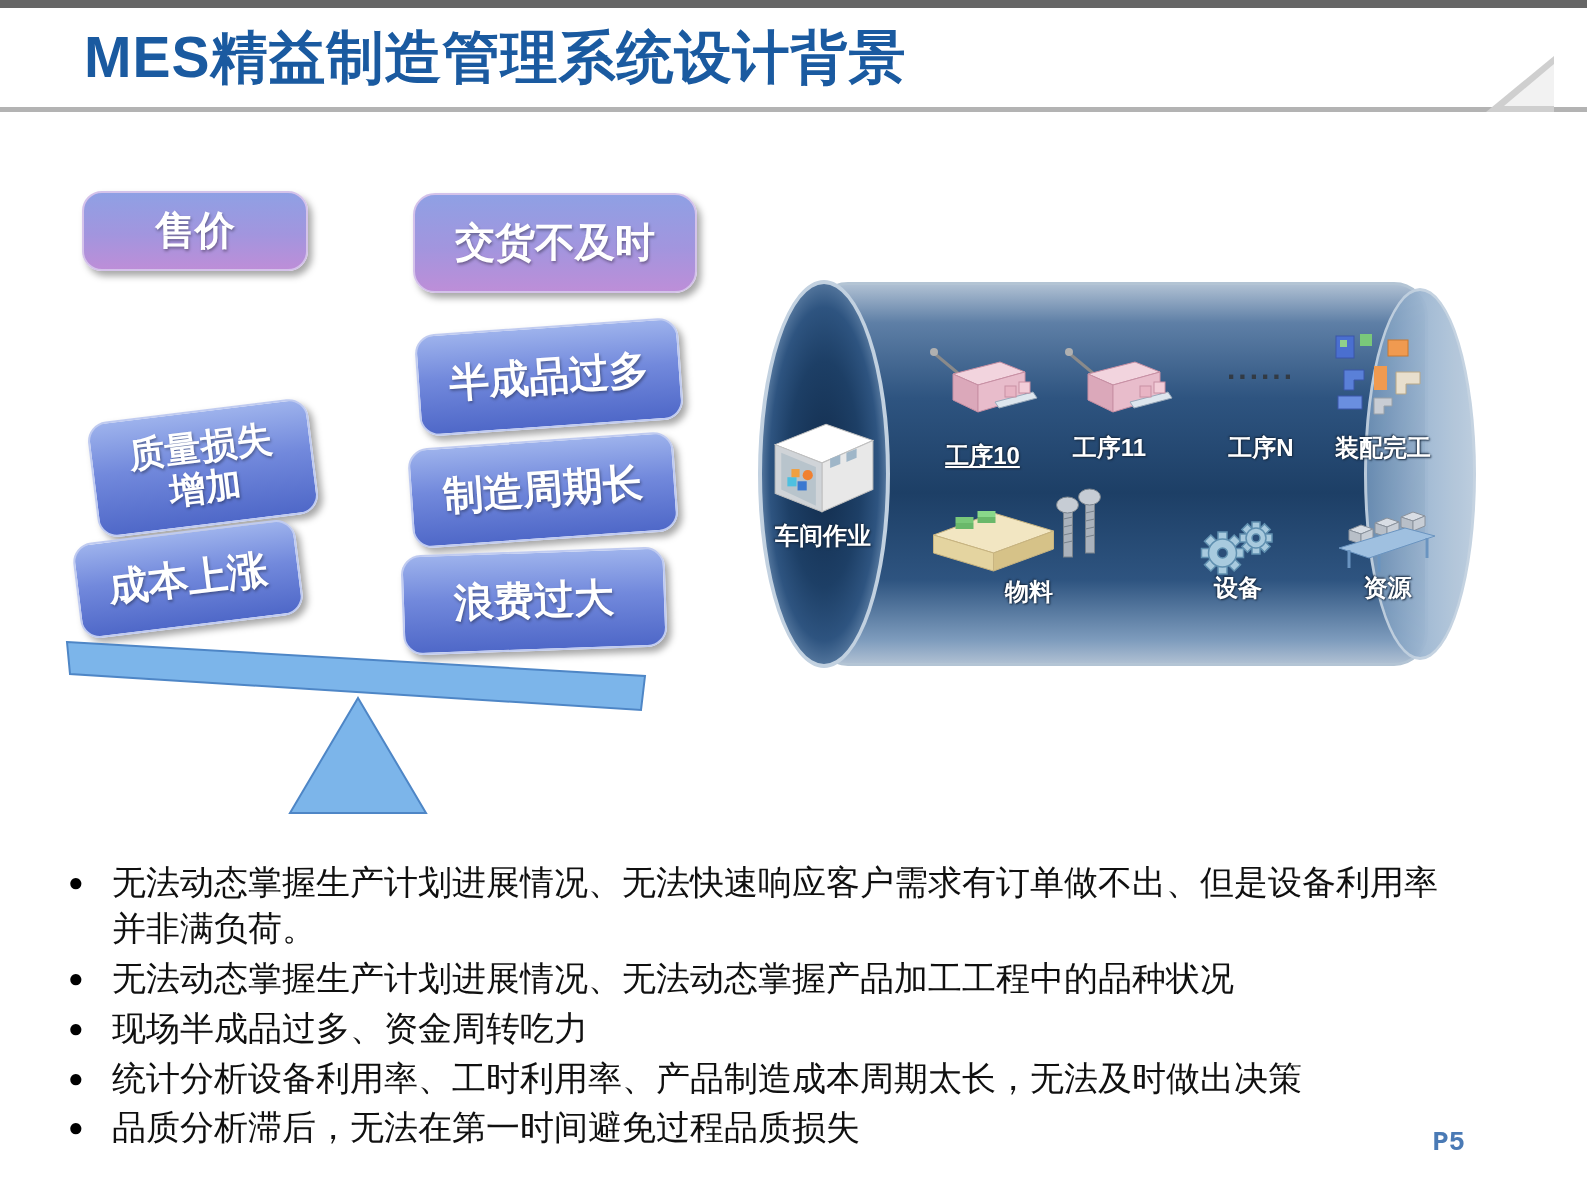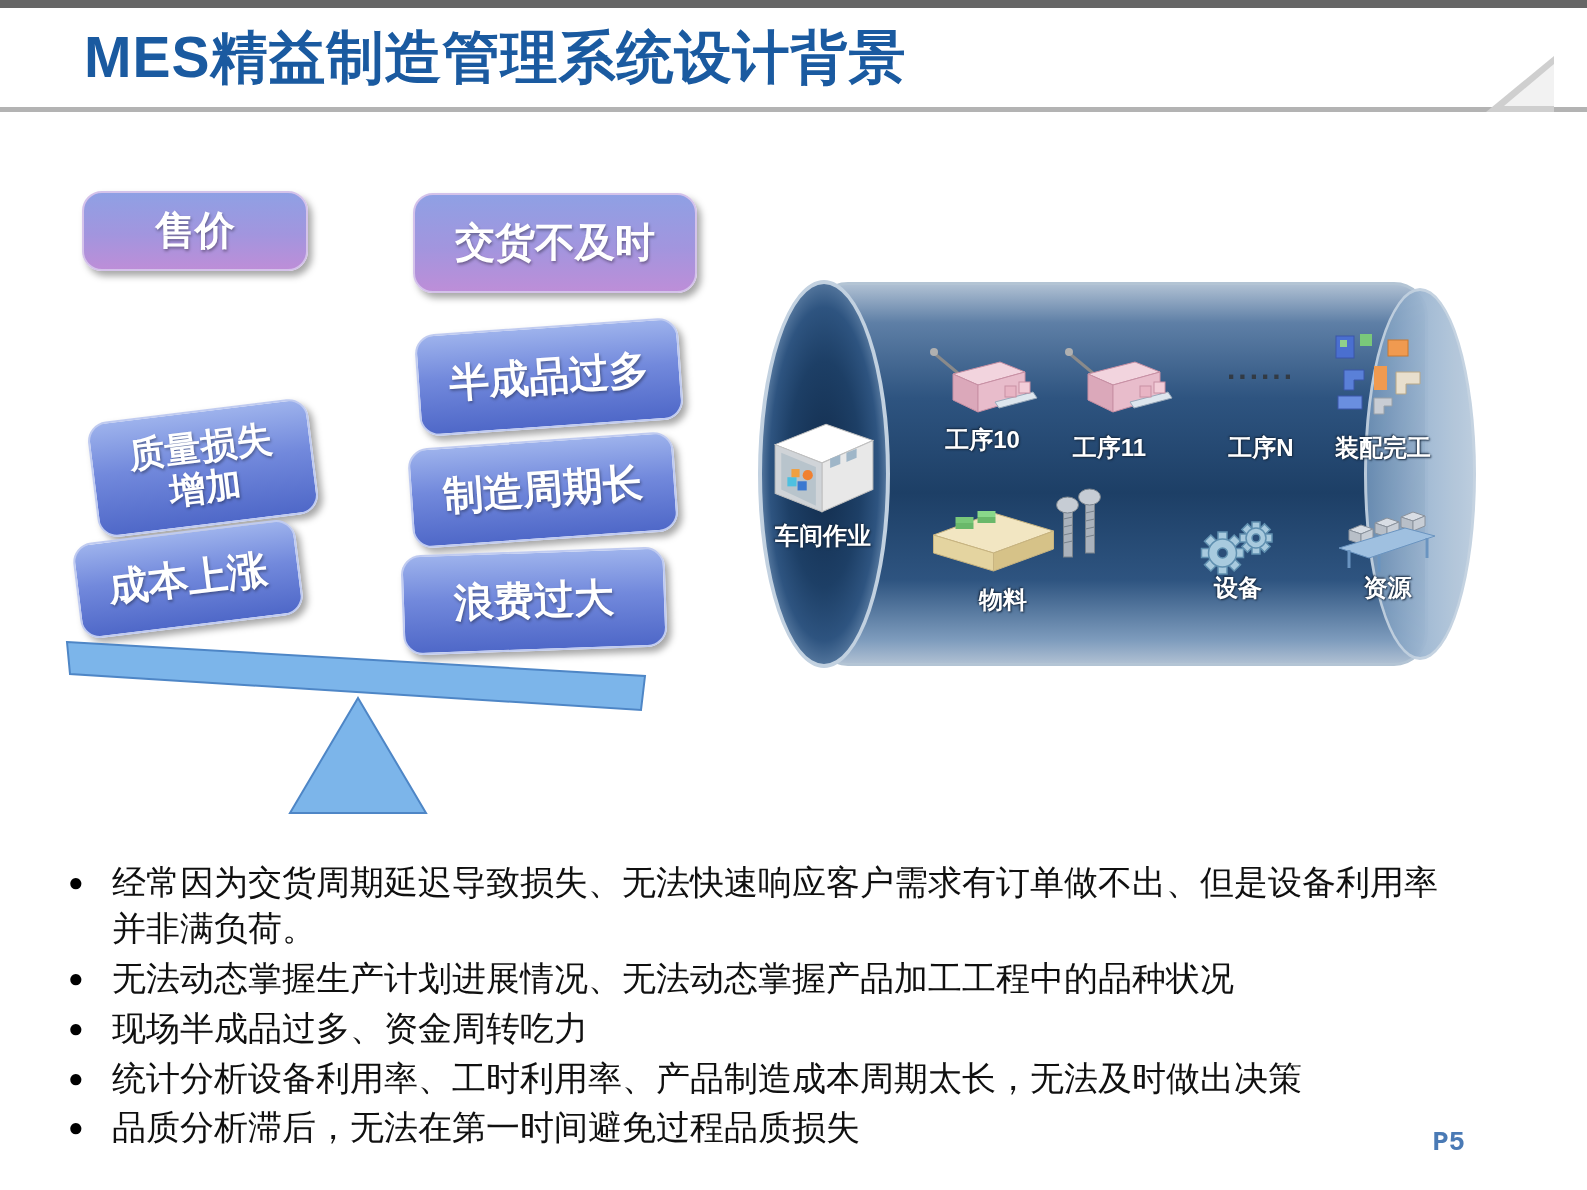"交货不及时" .box-jiaohuo { border-radius: none -> 22px }
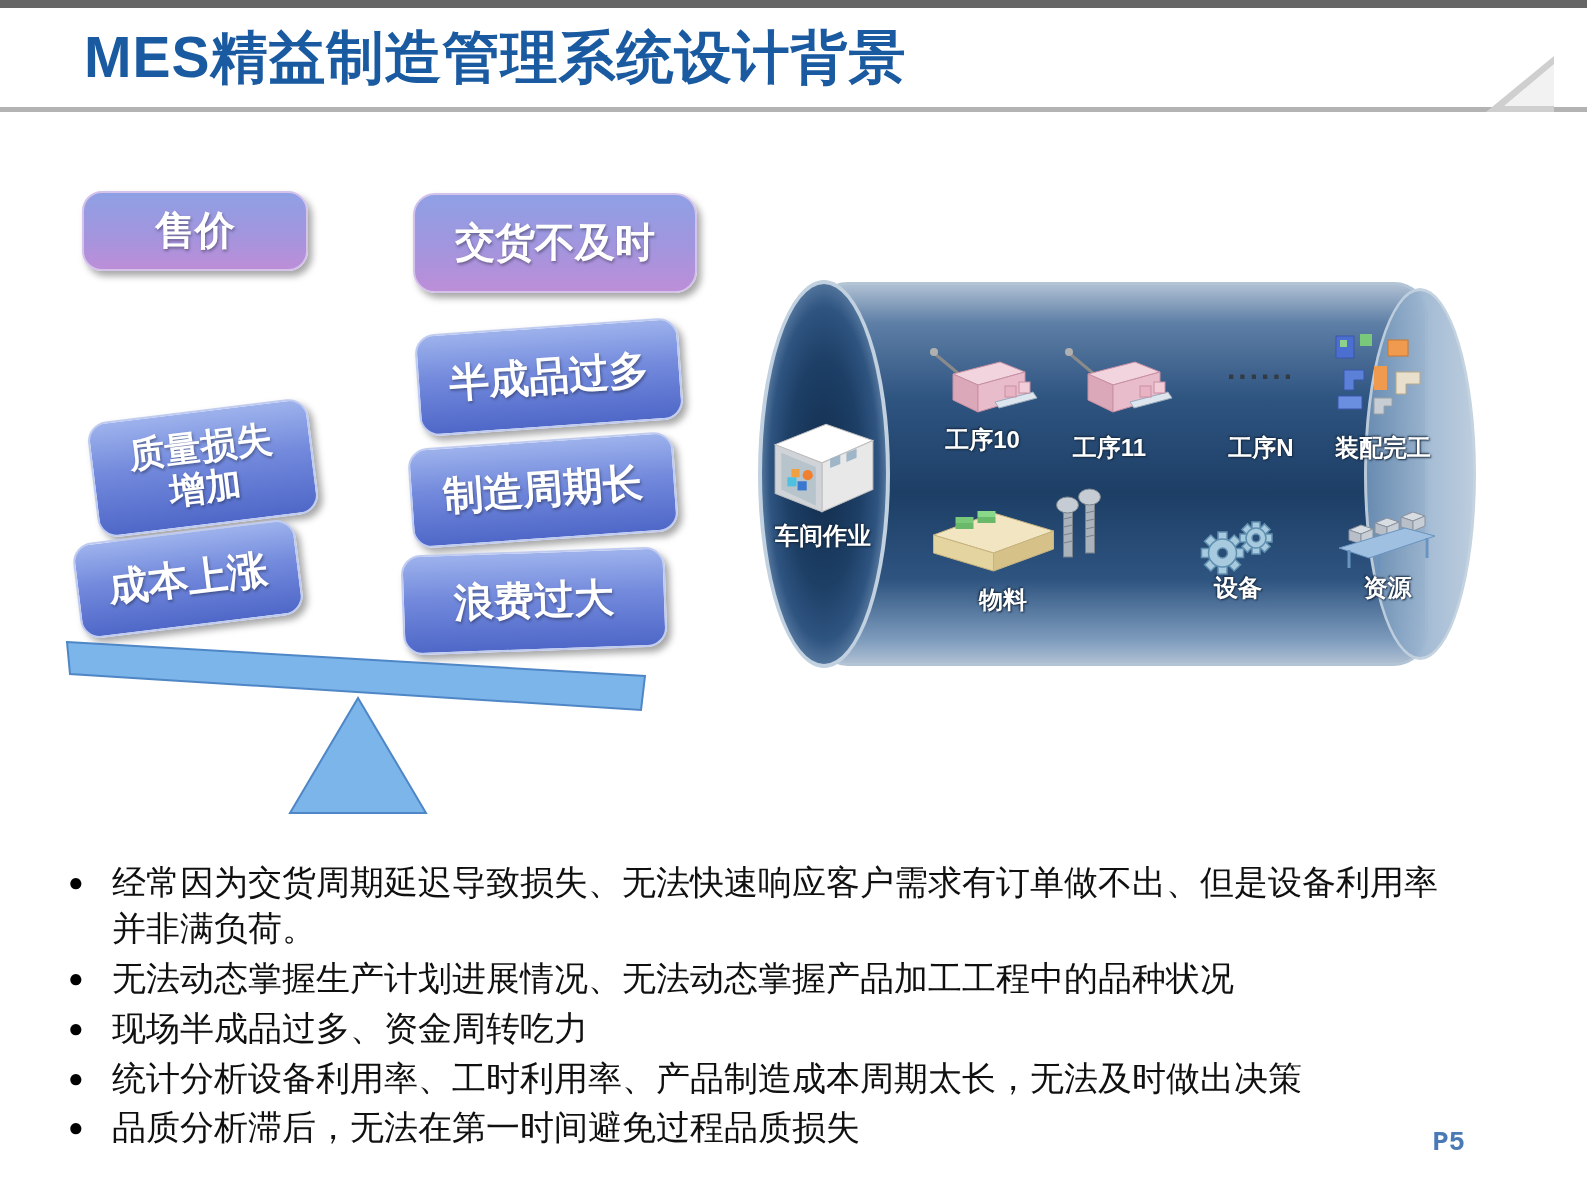"工序10" div.cyl-label { text-decoration: none -> underline; top: 144px -> 160px }
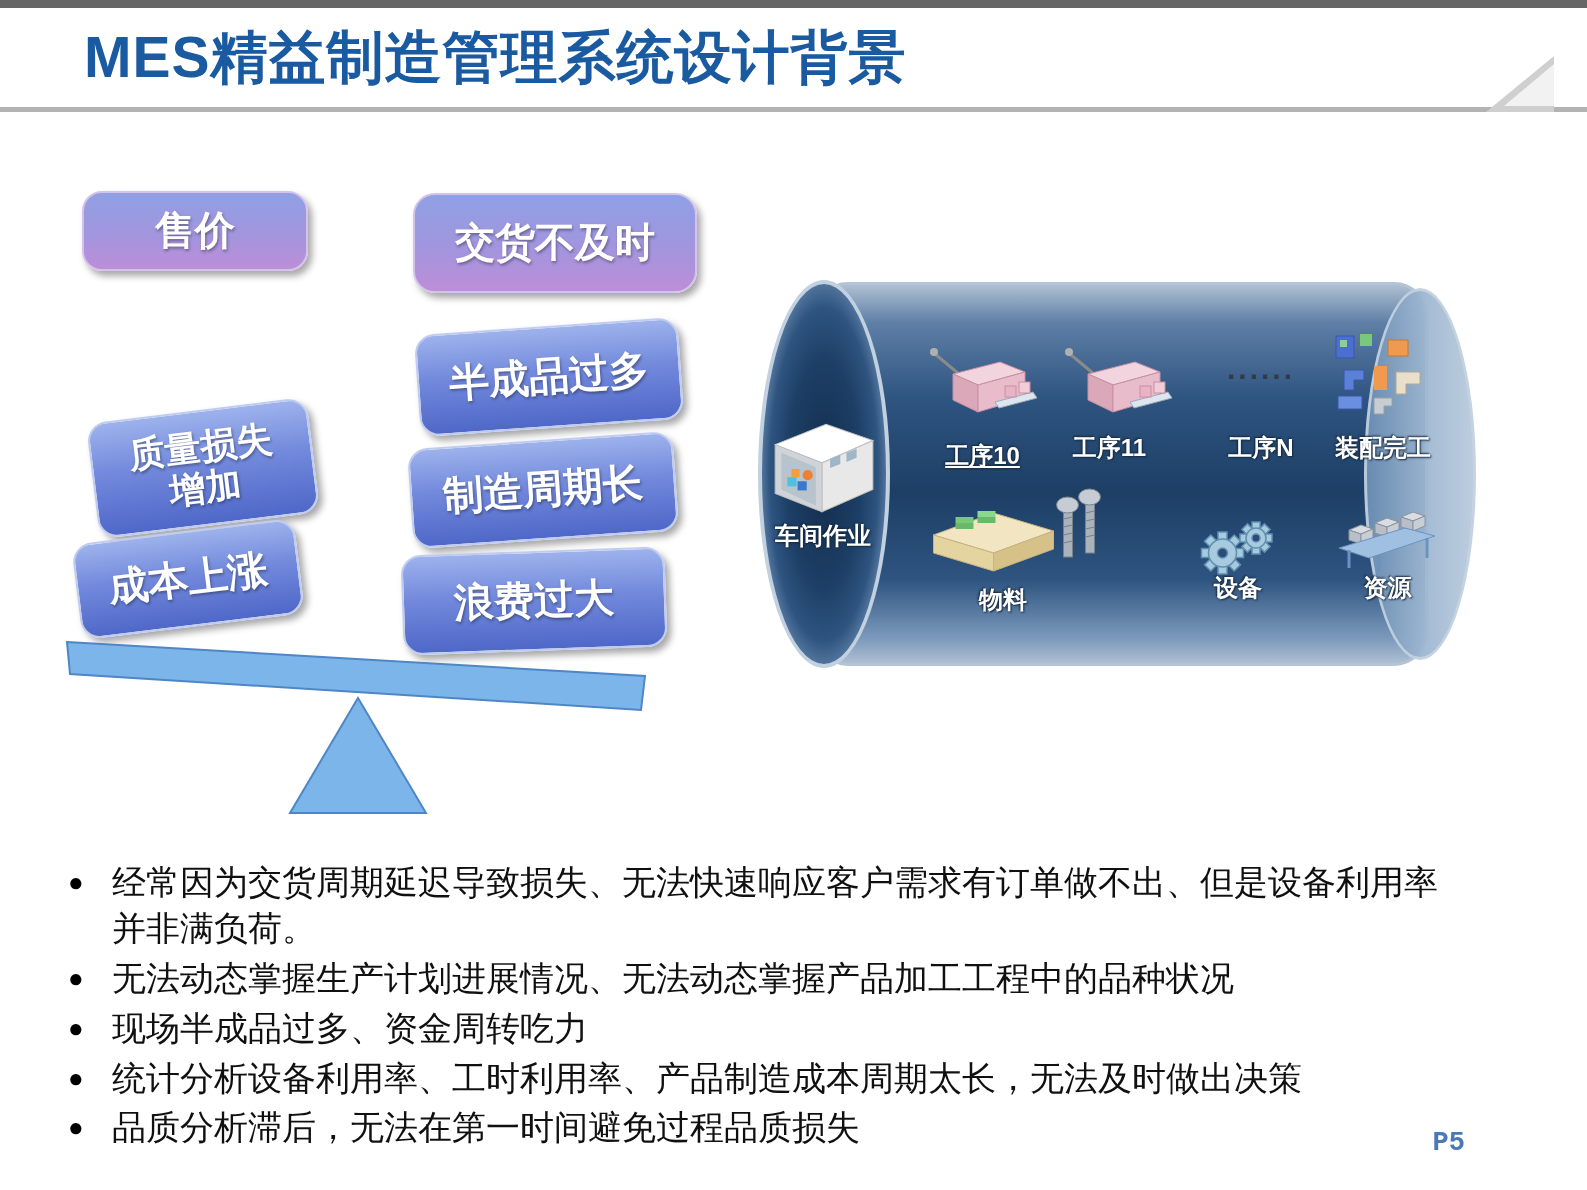"物料" div.cyl-label { text-align: none -> right; top: 304px -> 296px }
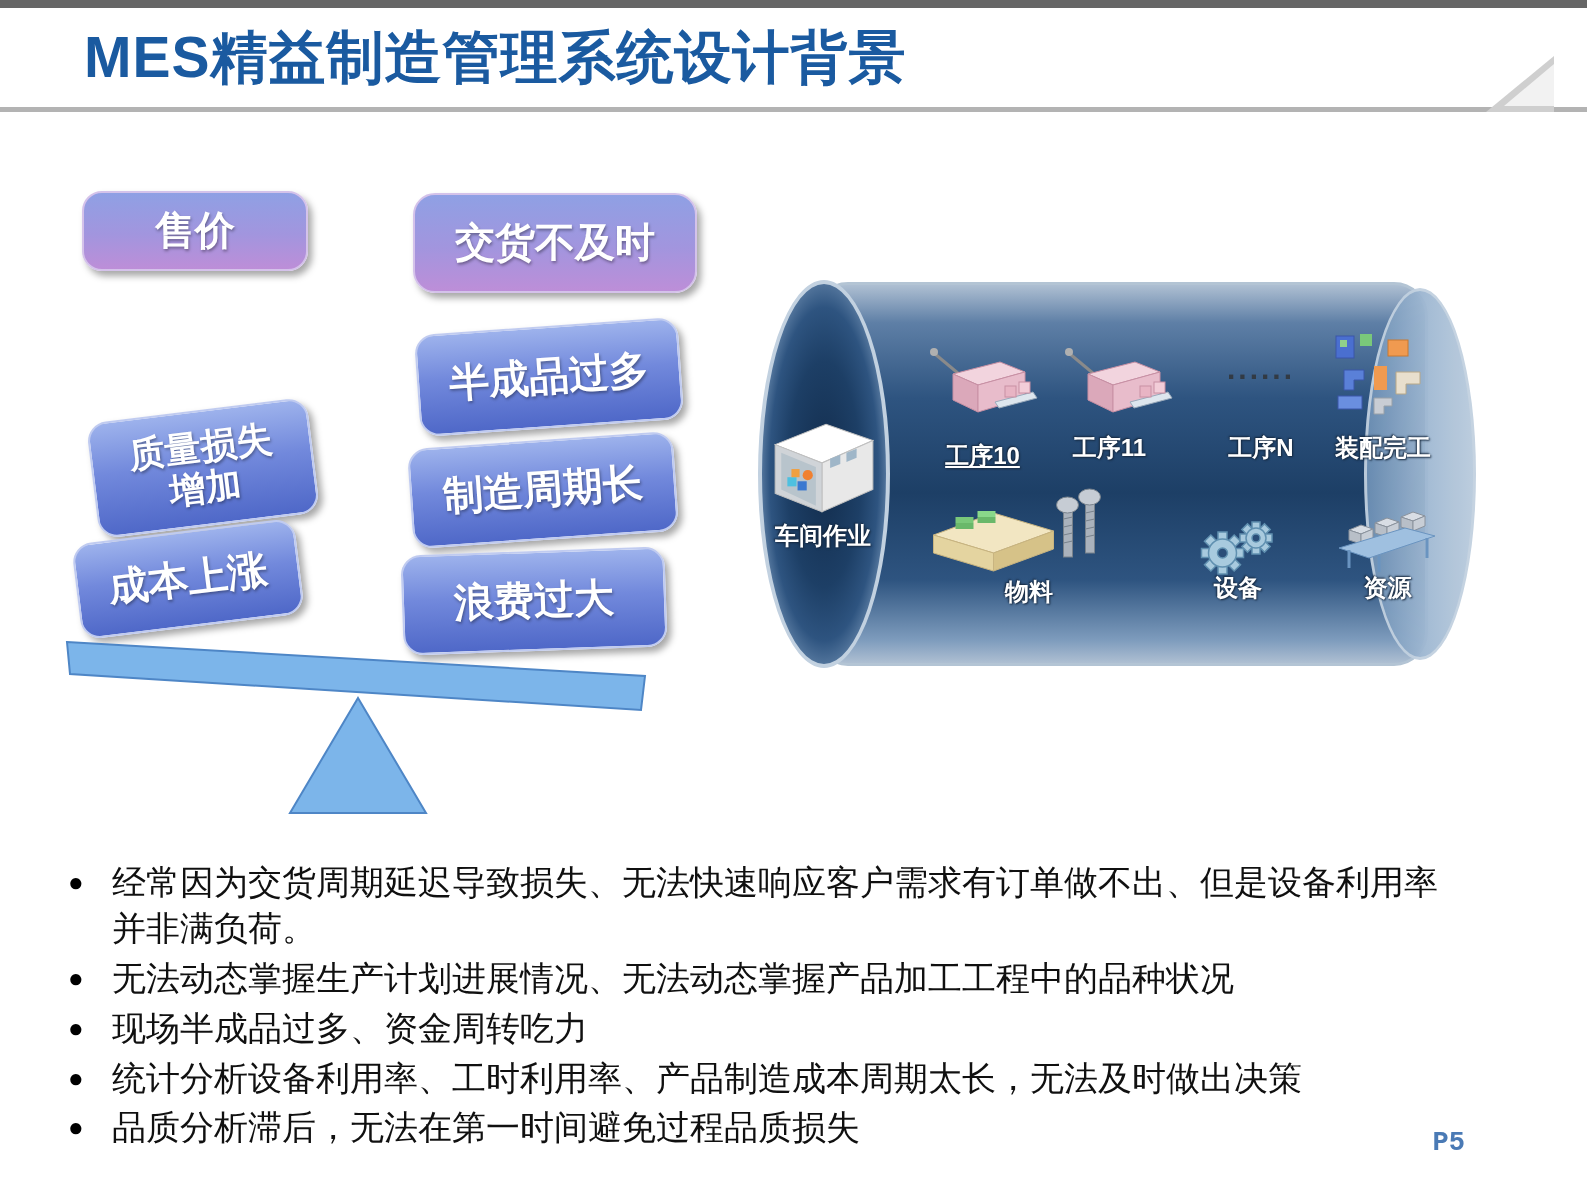"经常因为交货周期延迟导致损失、无法快速响应客户需求有订单做不出、但是设备利用率并" li { text: 经常因为交货周期延迟导致损失 -> 无法动态掌握生产计划进展情况 }
